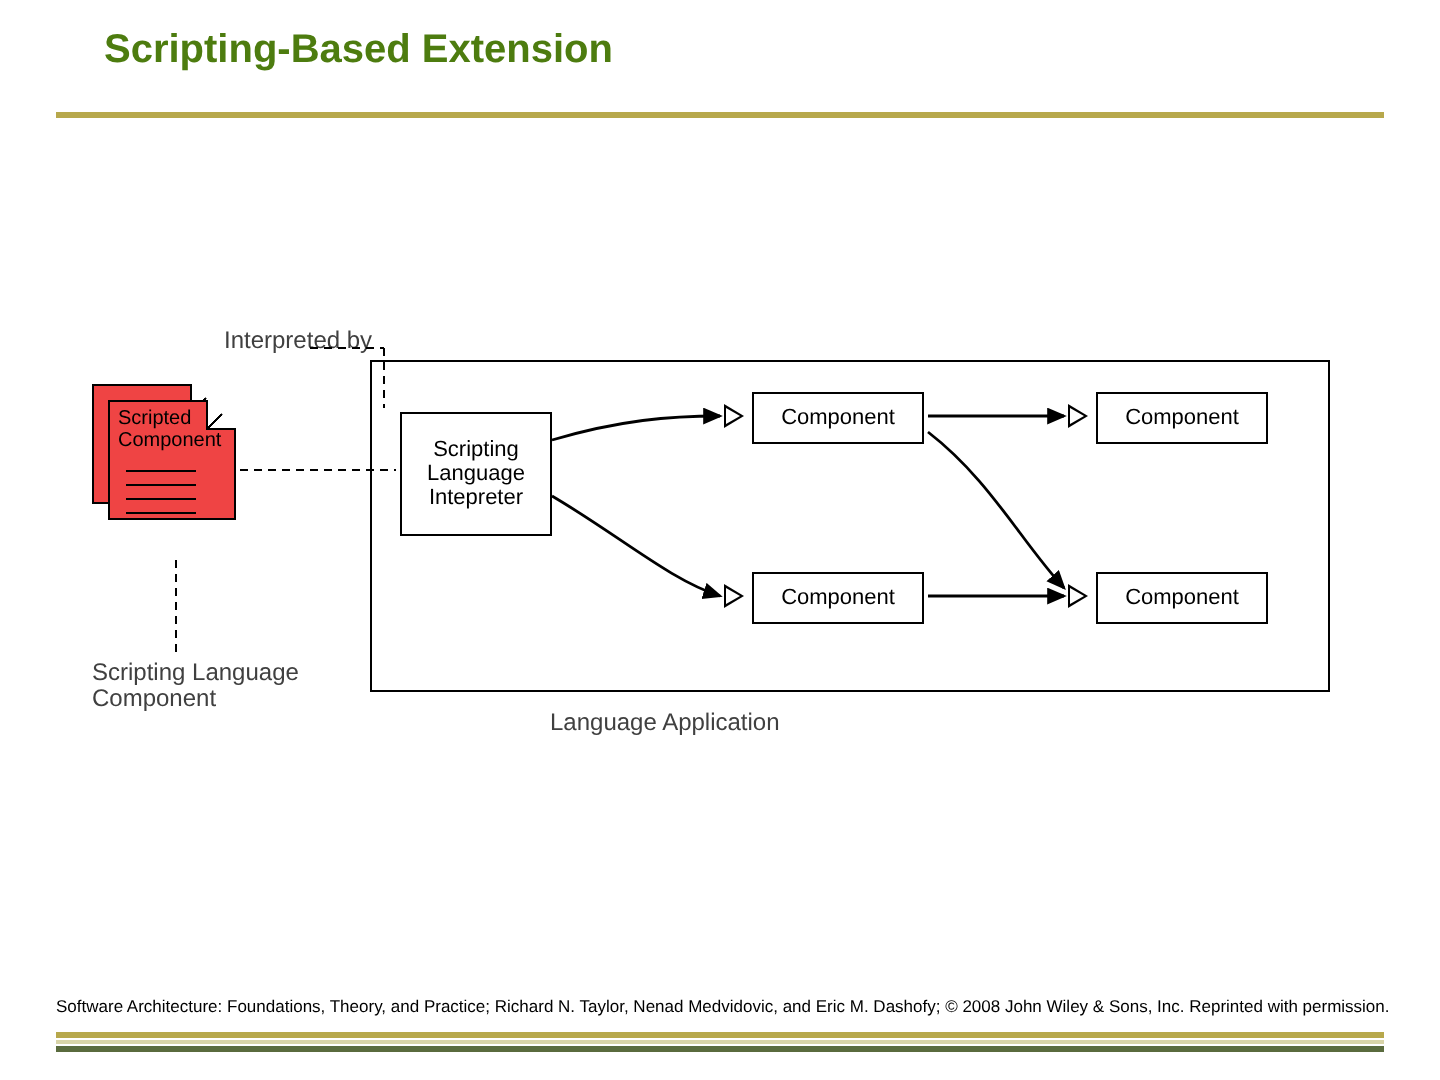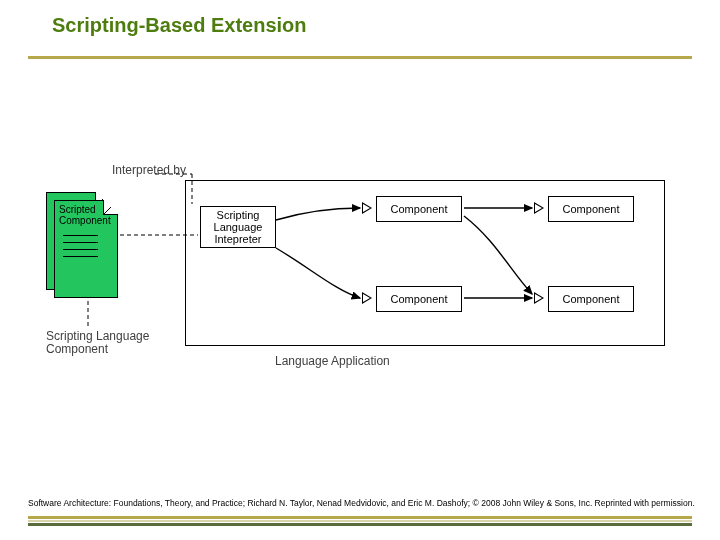"Scripted" .doc { background: #22c55e -> #ef4444; height: 98px -> 60px }
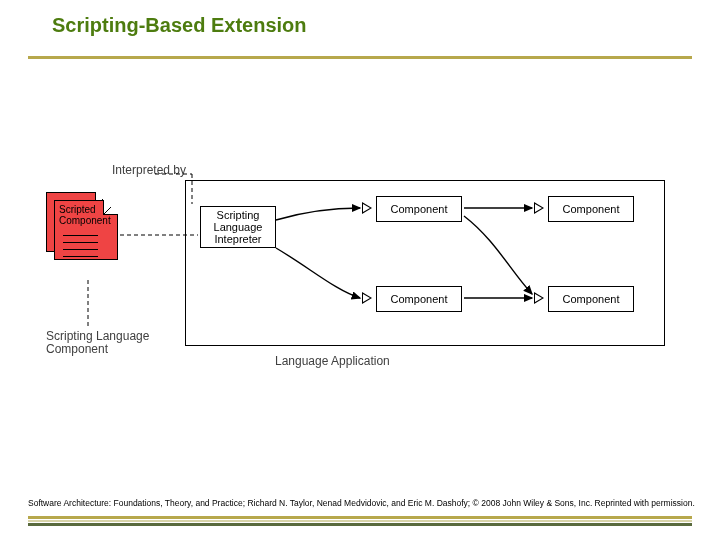"Scripting" div.box { height: 42px -> 62px }
